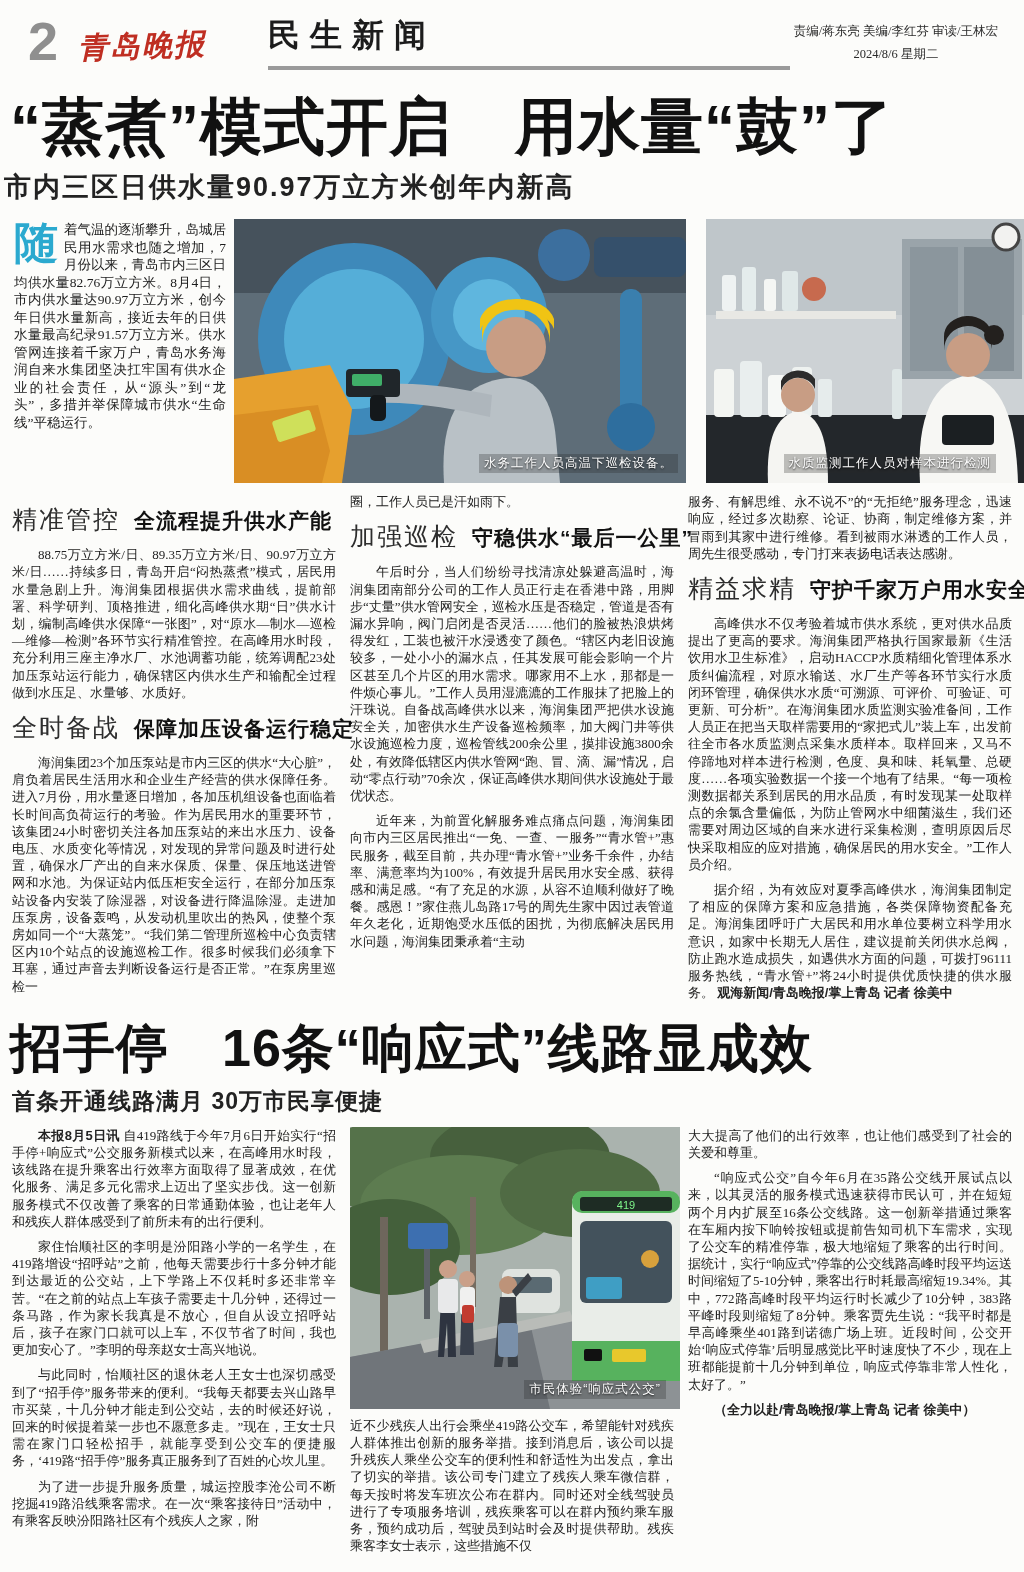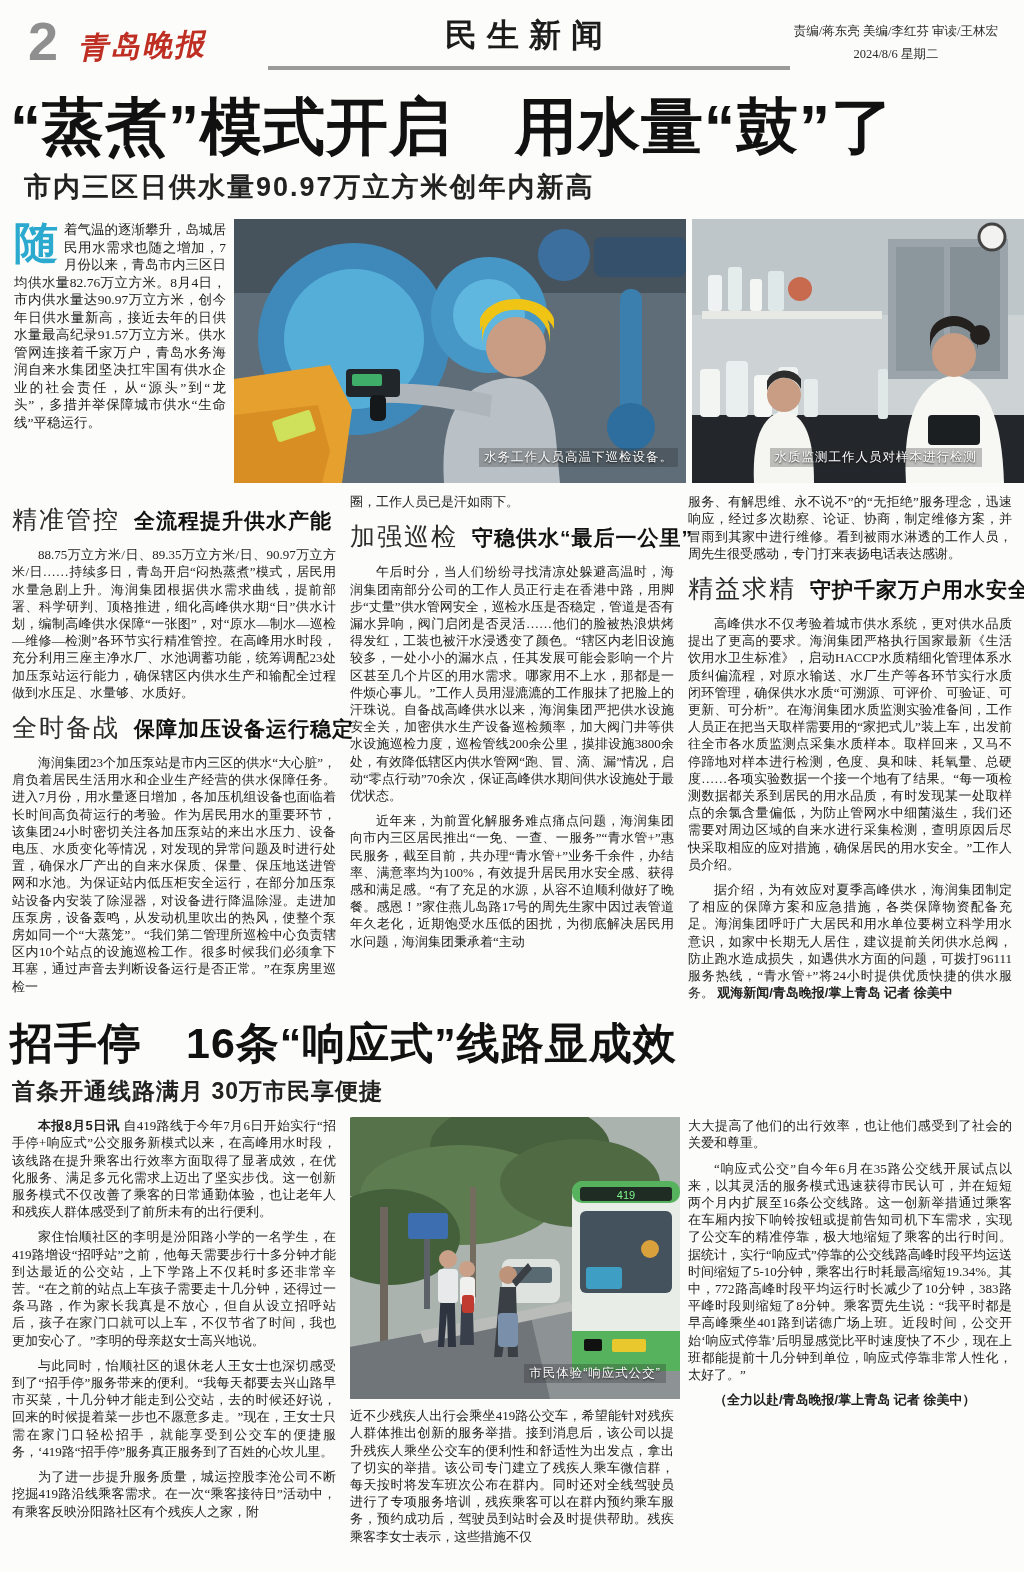"民生新闻" .sectionwrap { text-align: center -> left }
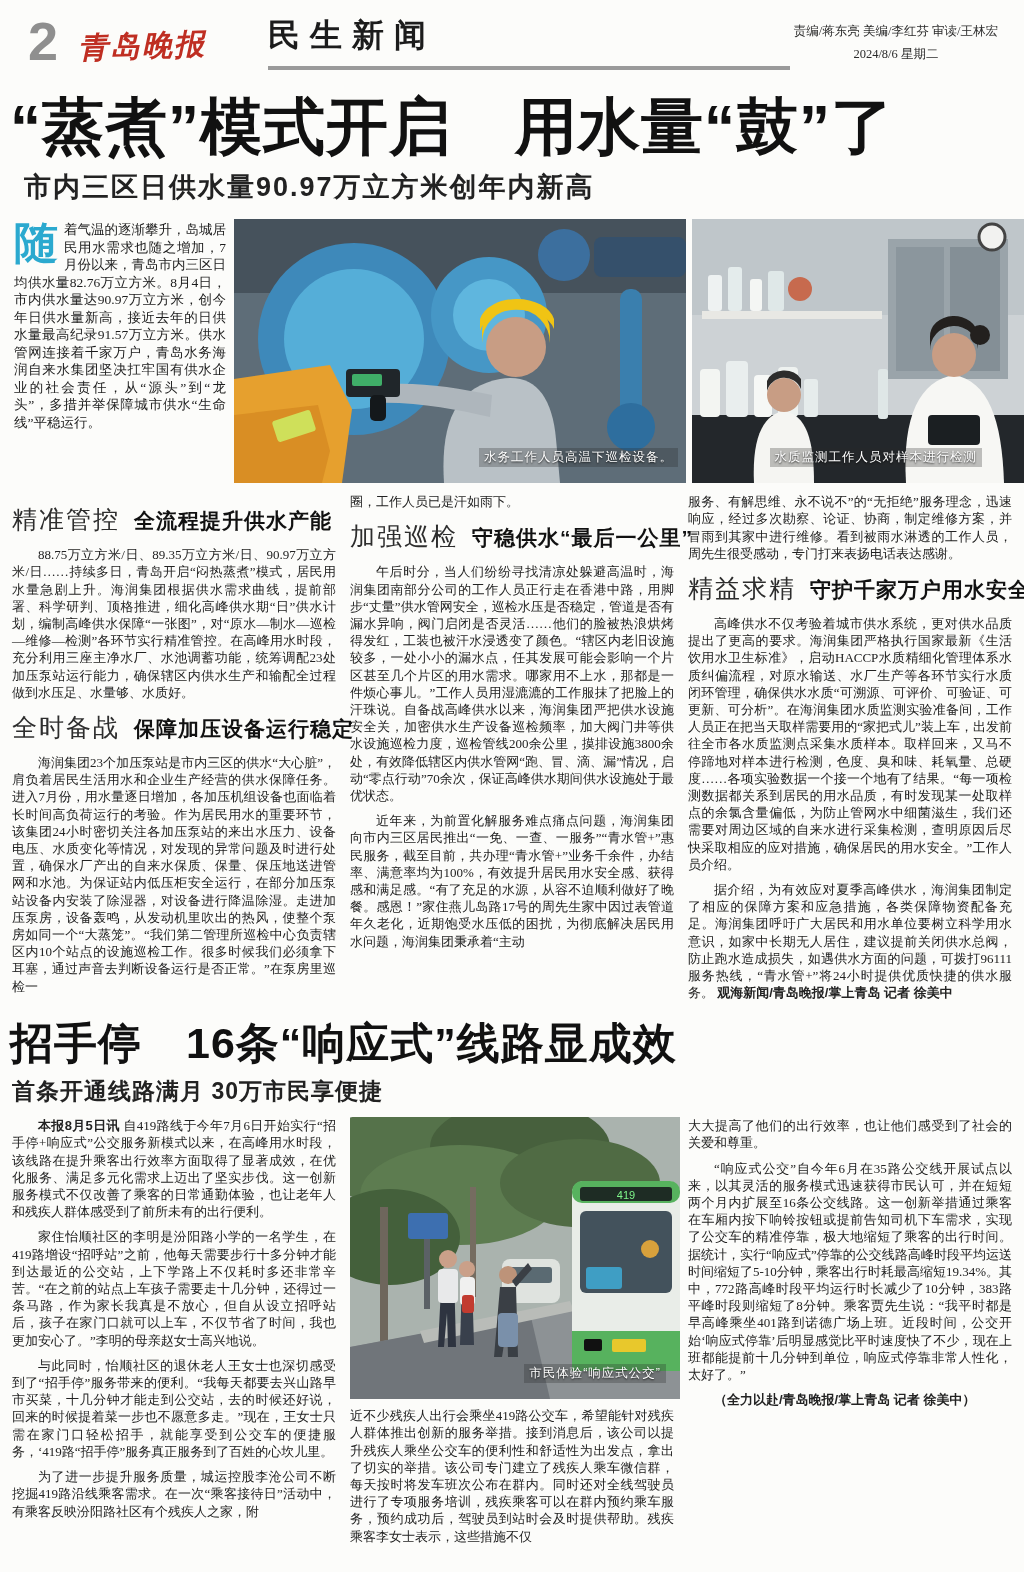"市内三区日供水量90.97万立方米创年内新高" .a1-sub { margin: 10px 12px 0 24px -> 10px 12px 0 4px }
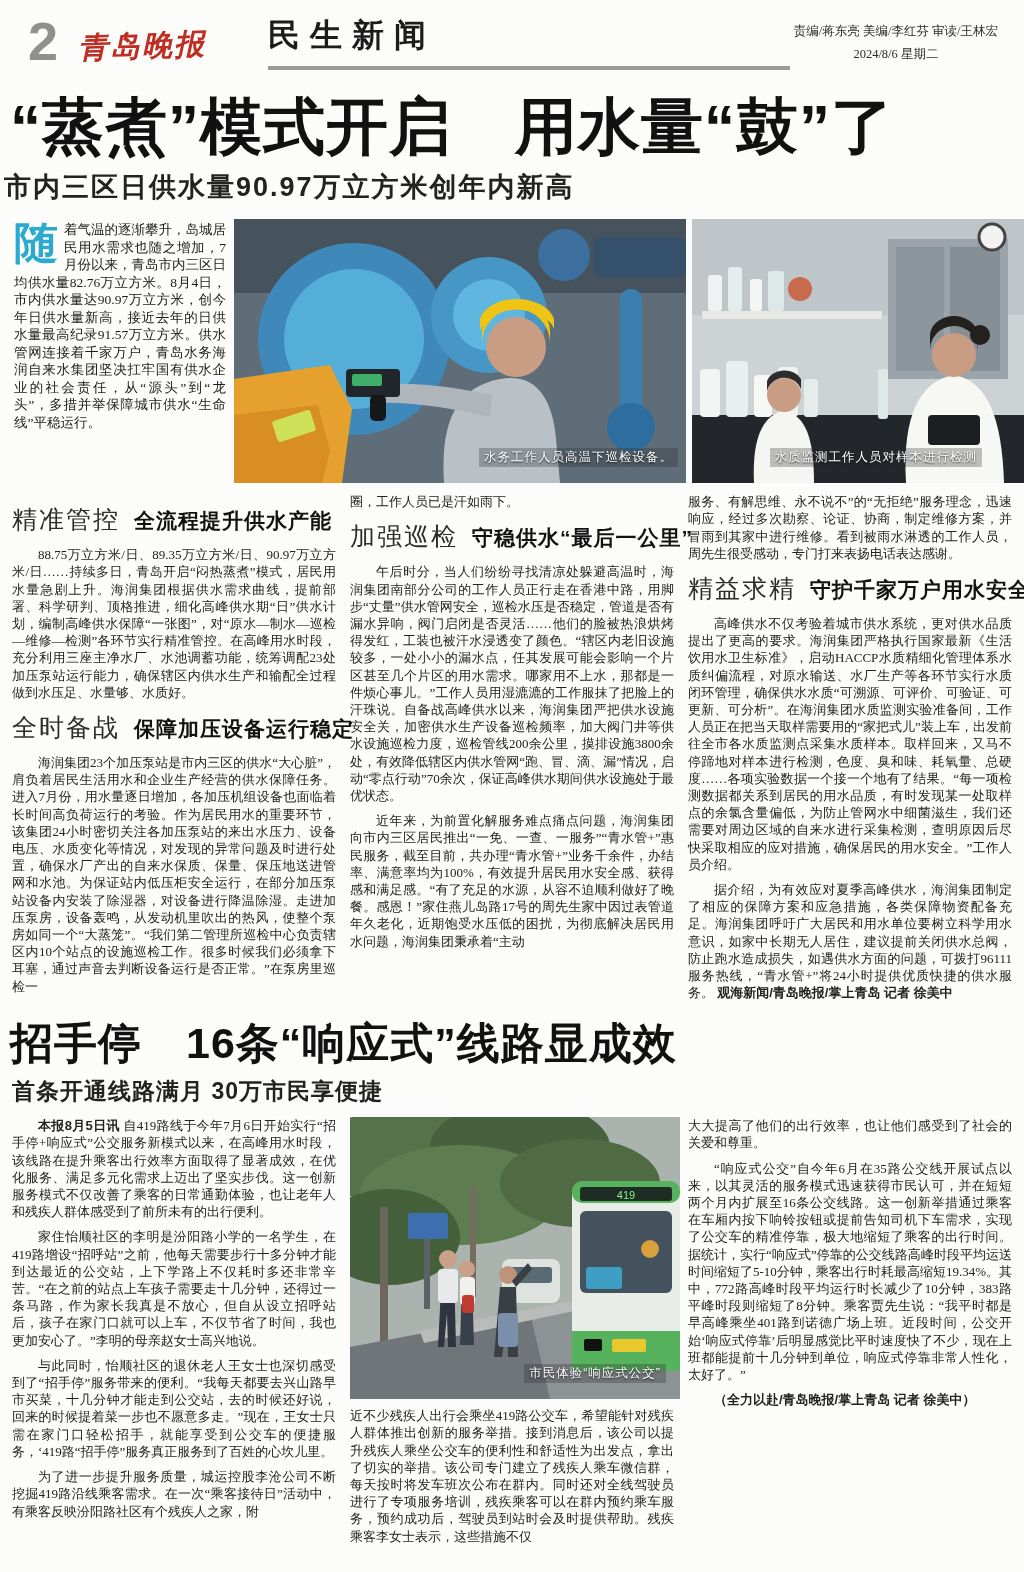"水务工作人员高温下巡检设备。" figcaption { bottom: 16px -> 10px }
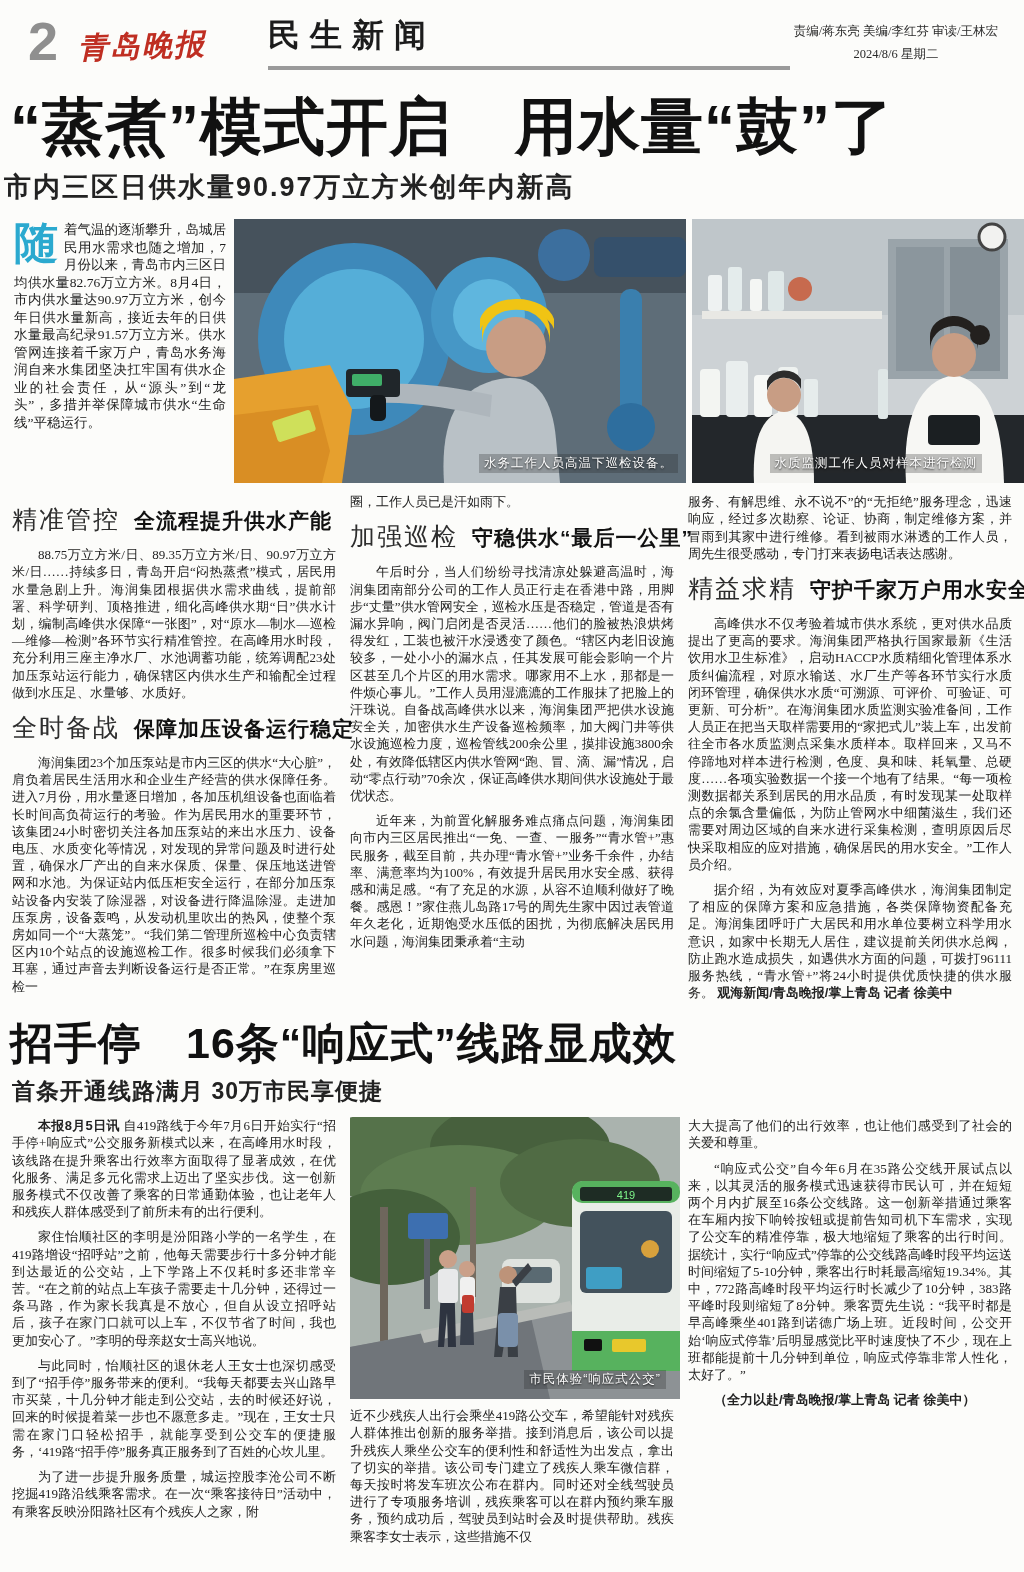"水质监测工作人员对样本进行检测" .ph2 { margin-left: 6px -> 20px }
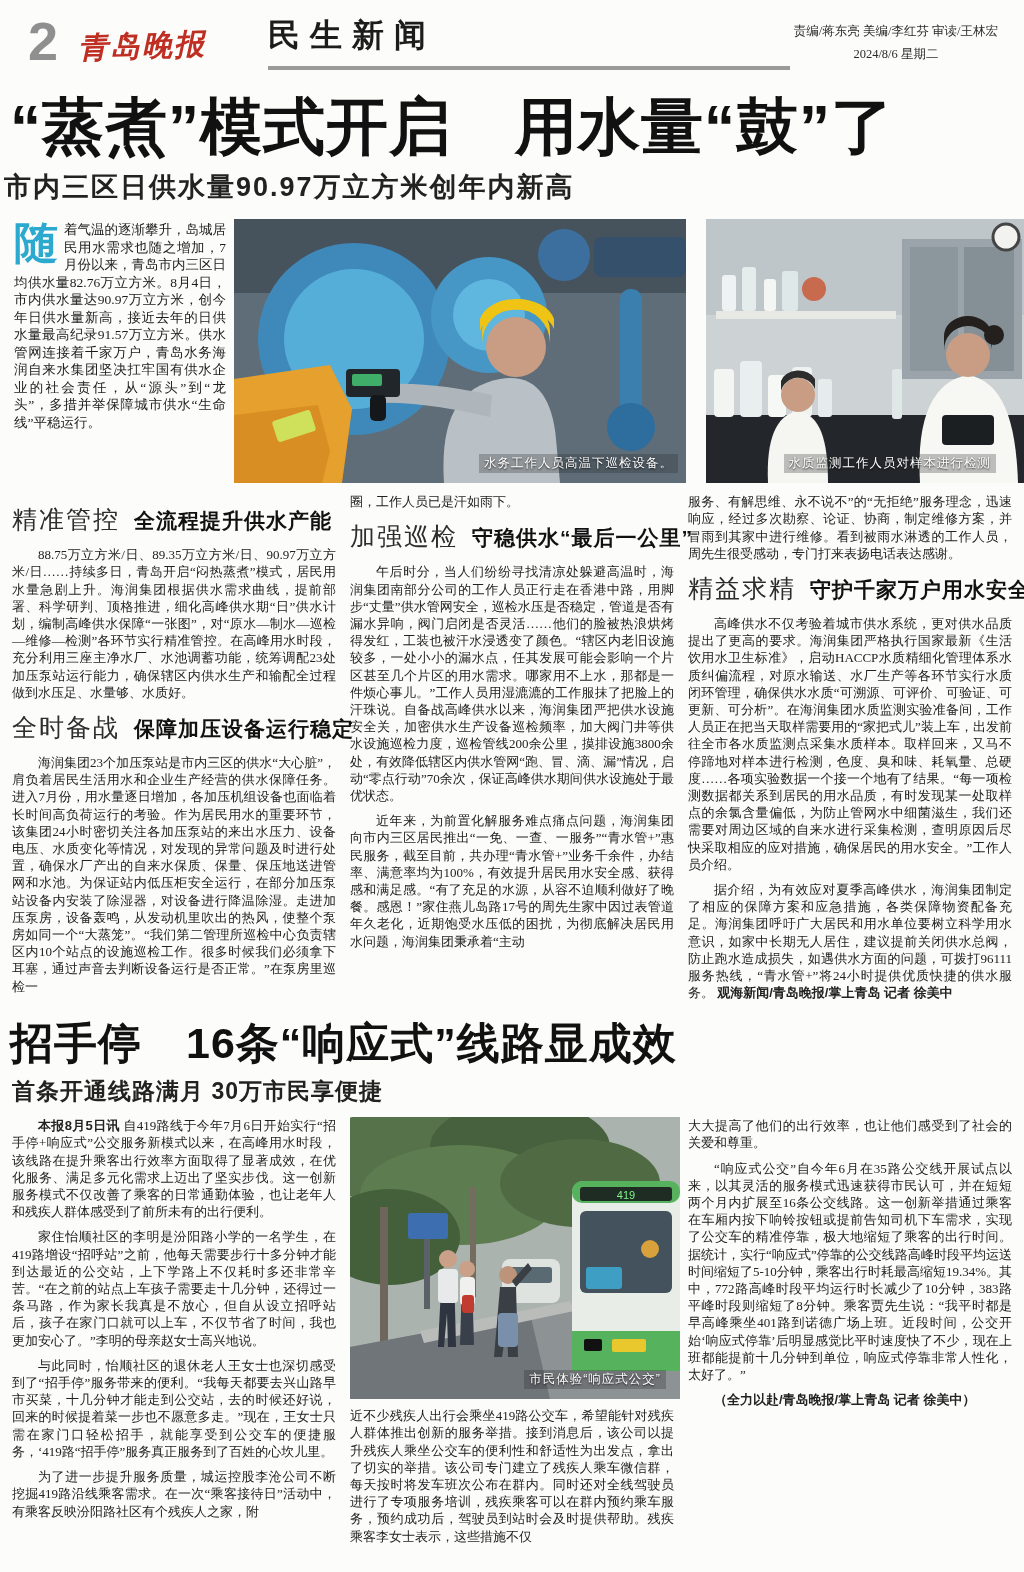"招手停 16条“响应式”线路显成效" .a2-hl { font-size: 43px -> 52px }
